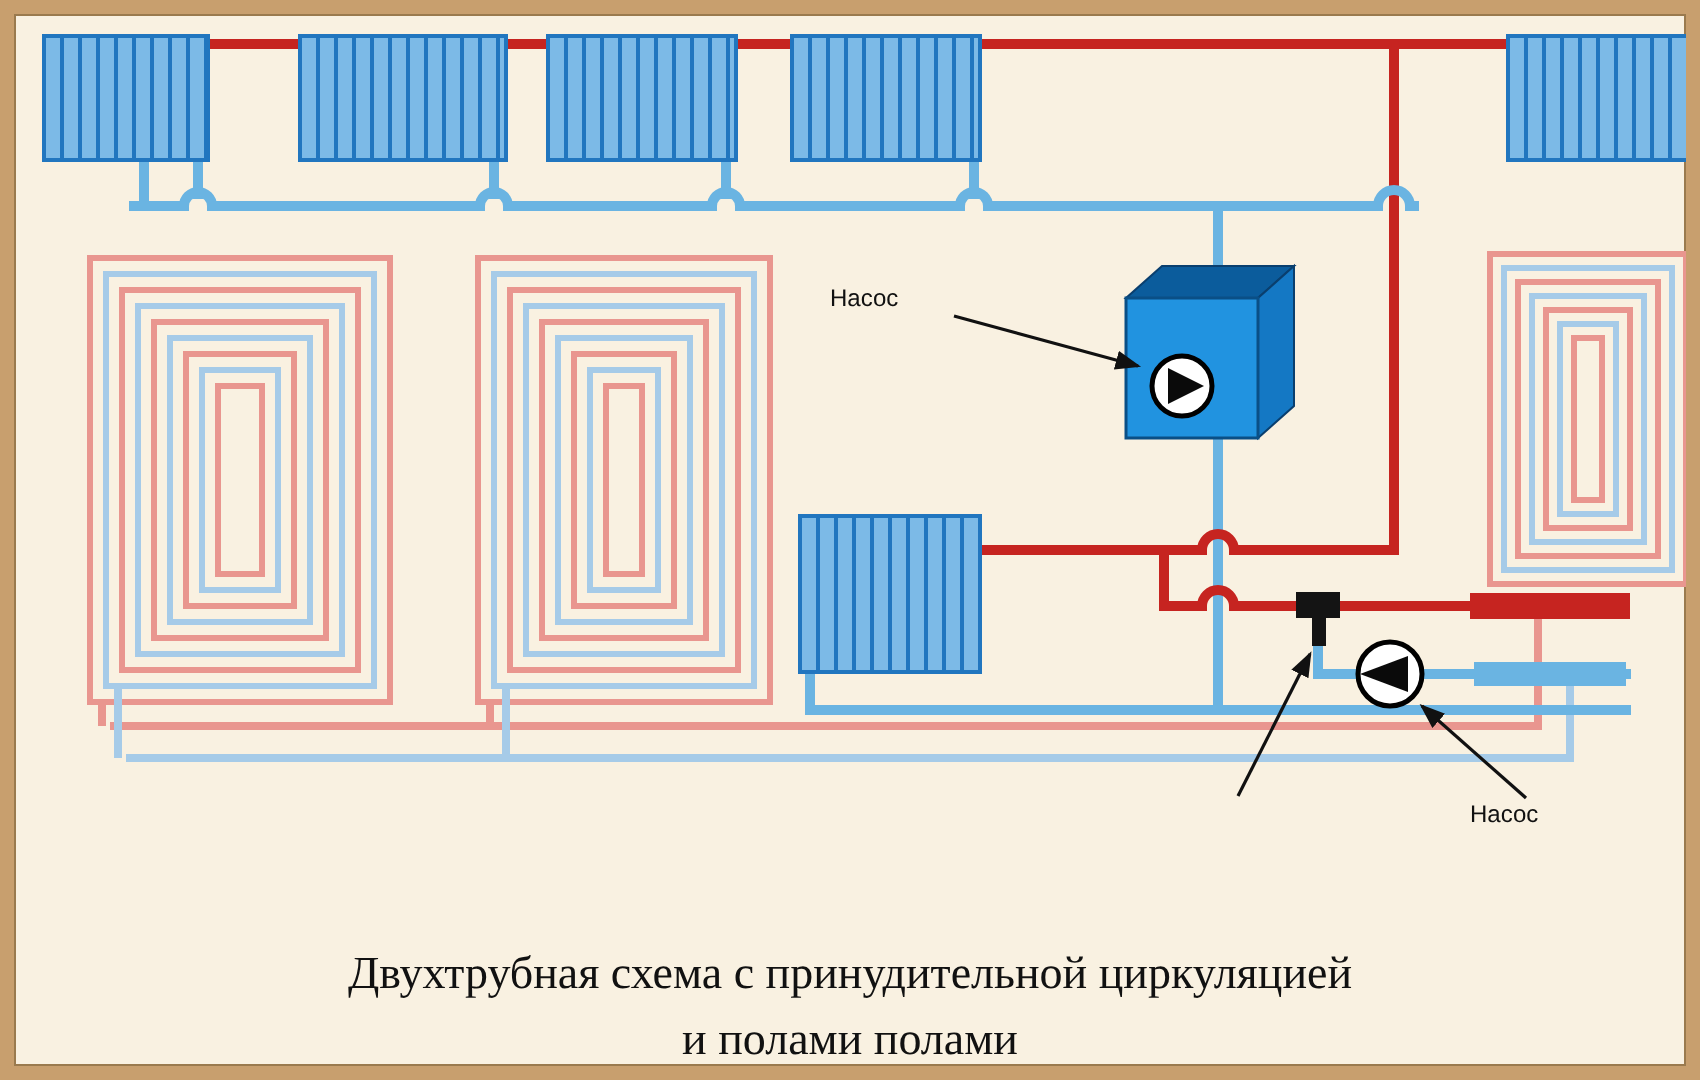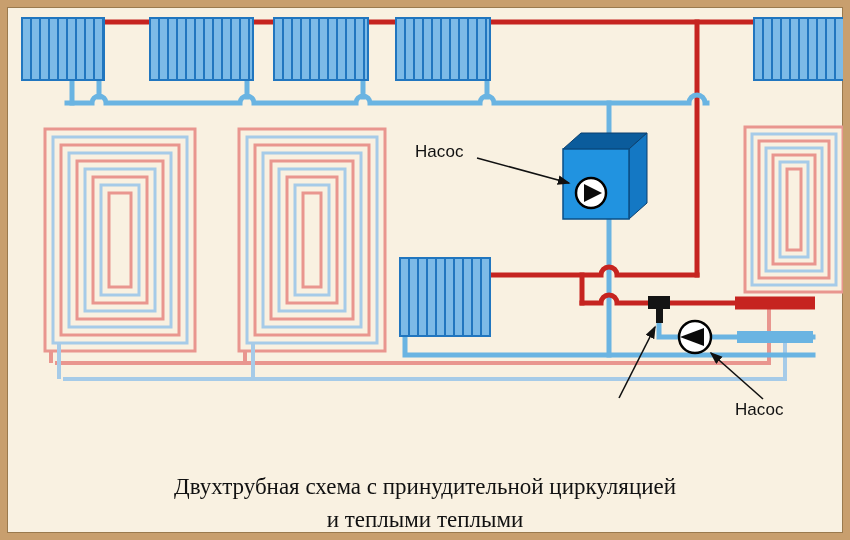"Насос" .lbl { font-size: 17px -> 12px }
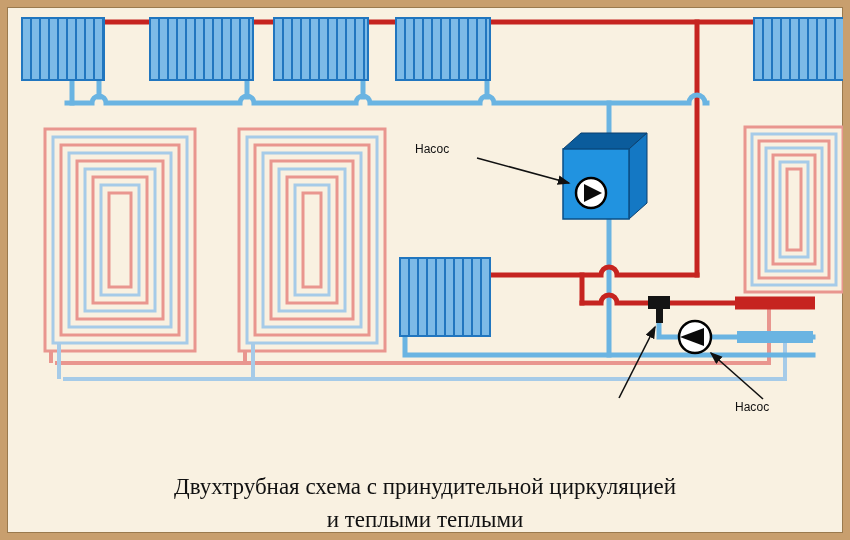"и теплыми теплыми" div { text: теплыми теплыми -> полами полами }
